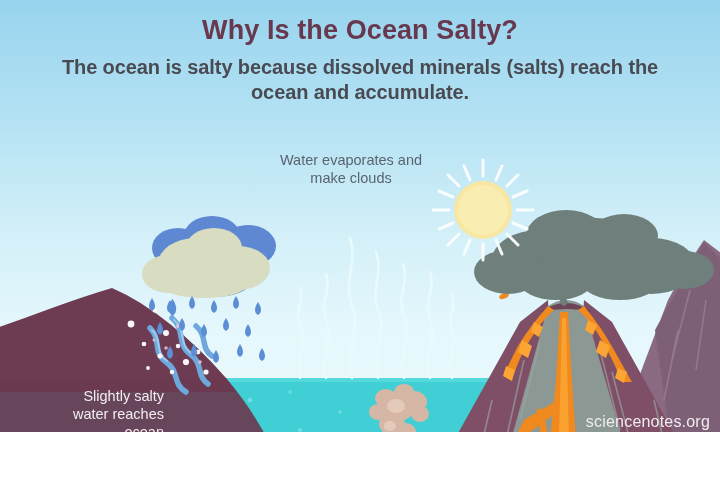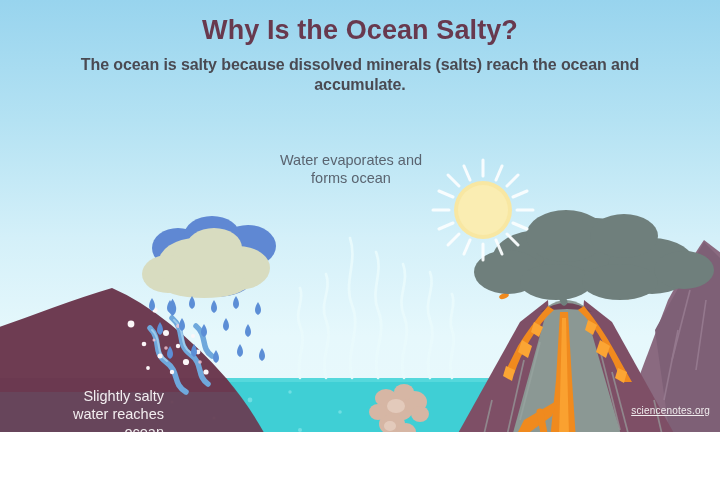"The ocean is salty because" #subtitle { font-size: 16px -> 20px }
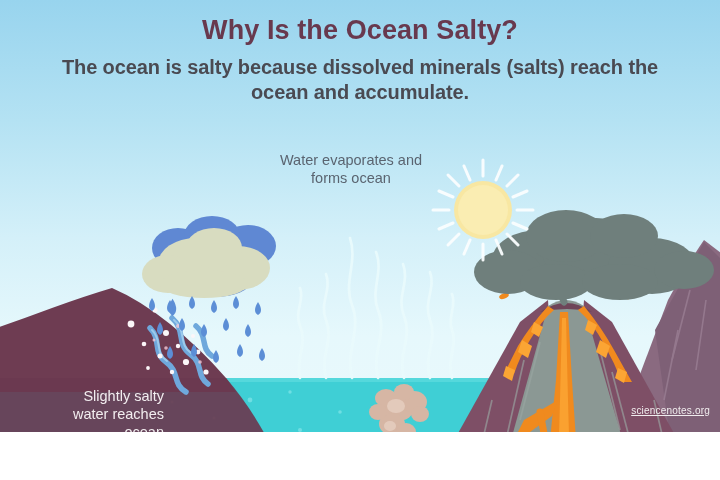"Water evaporates and" div.lbl { text: forms ocean -> make clouds }
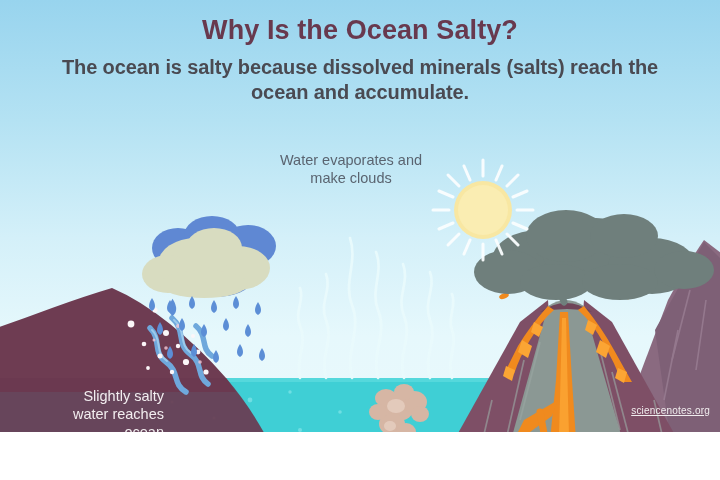"sciencenotes.org" #wmark { bottom: 16px -> 1px; font-size: 10px -> 16px; text-decoration: underline -> none }
